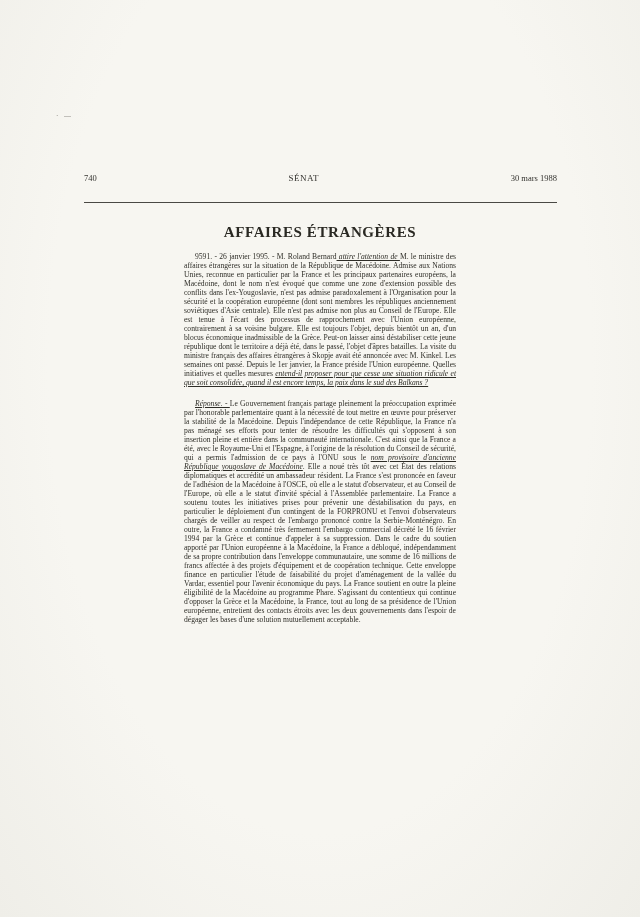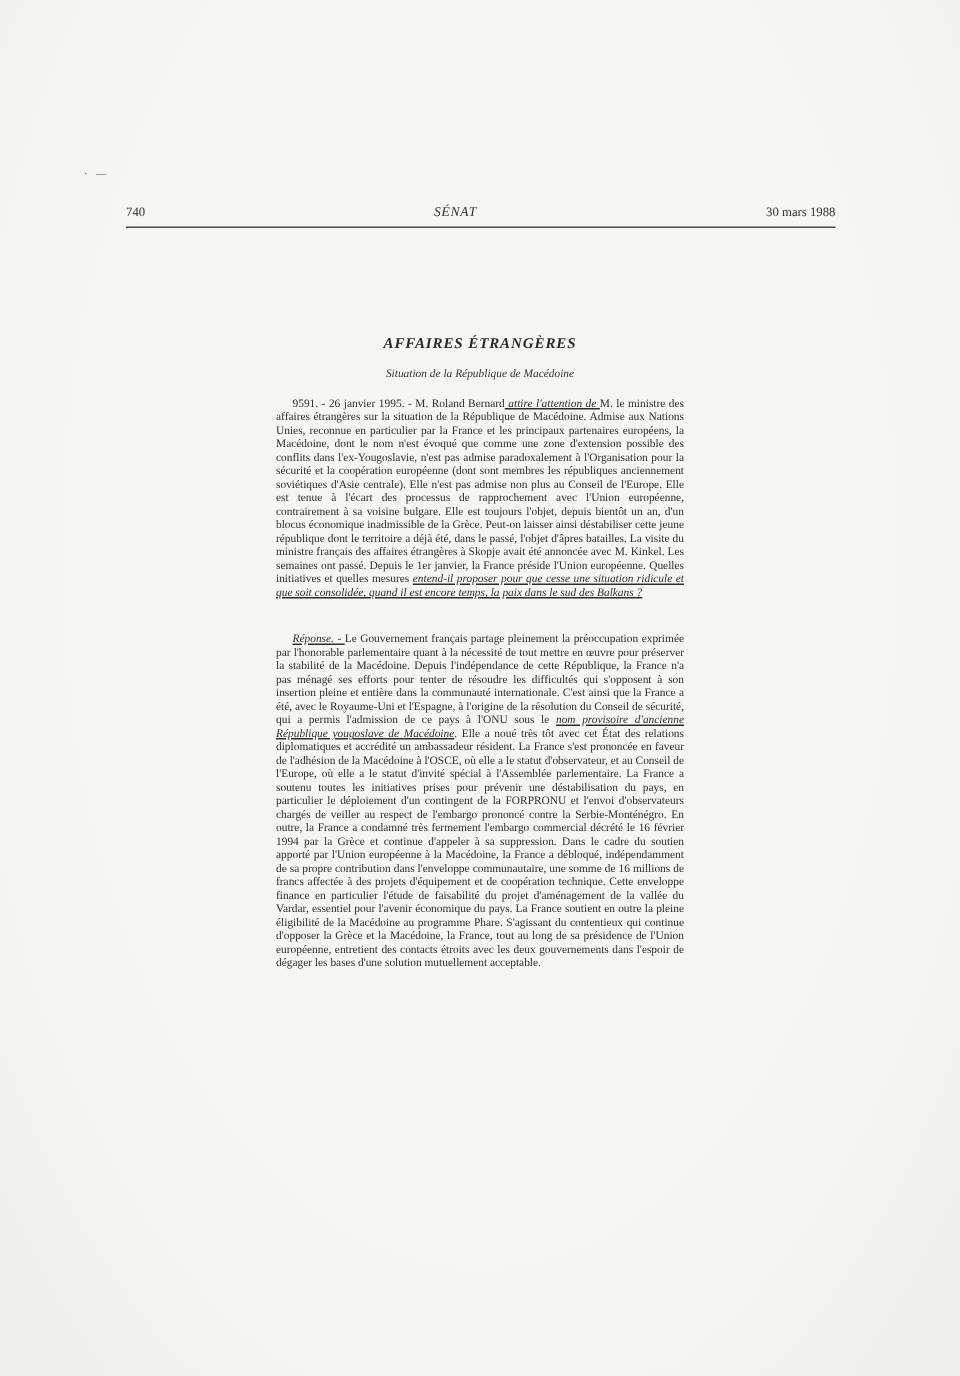"740" .running-header { padding-bottom: 5px -> 19px }
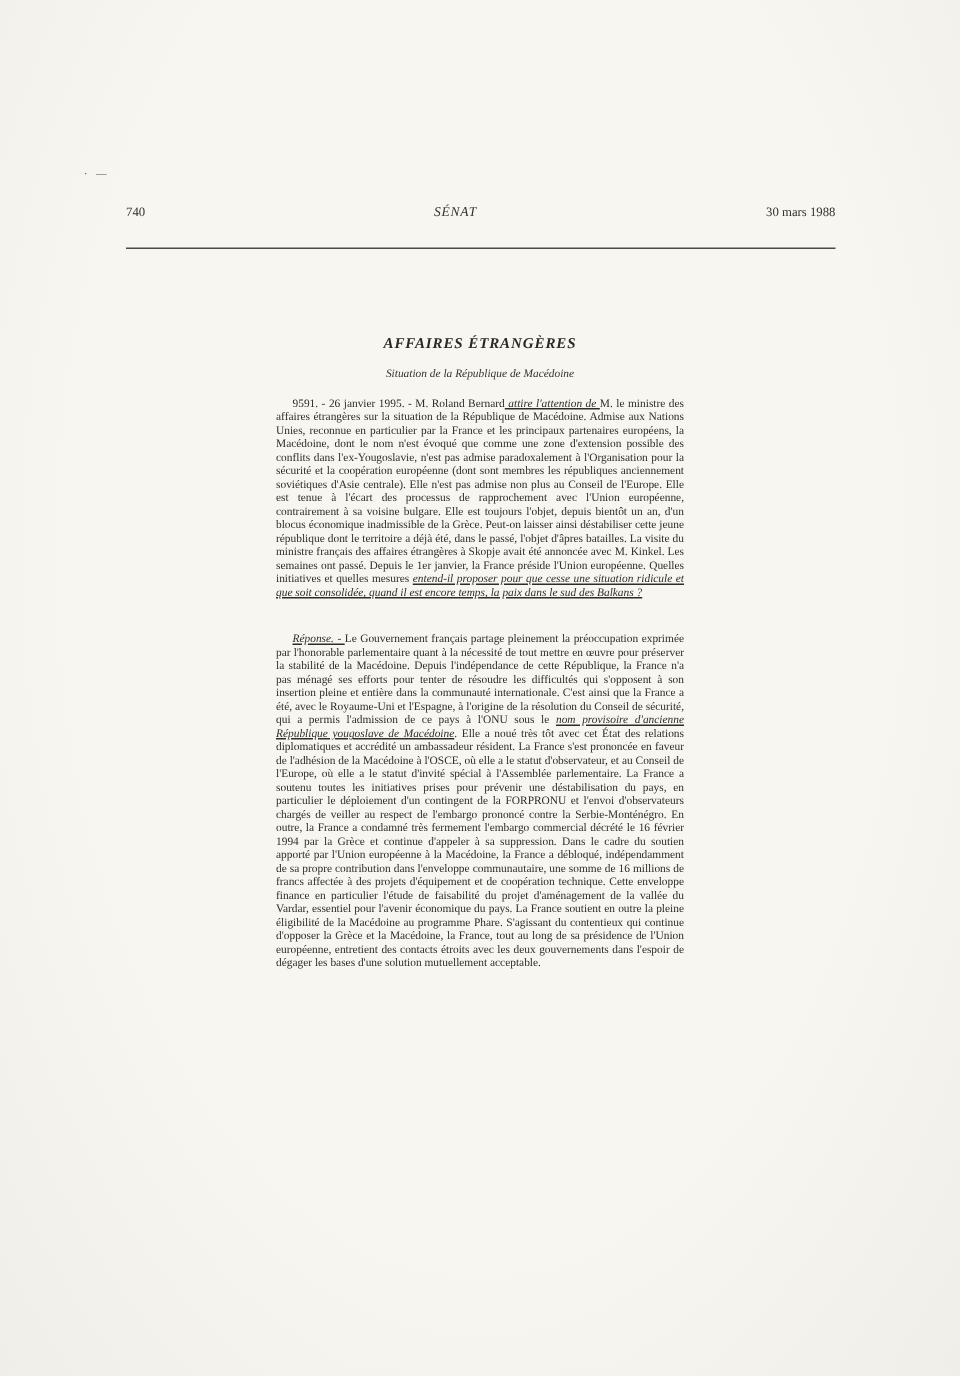"SÉNAT" .running-header .center { font-style: italic -> none; margin-top: none -> 37px }
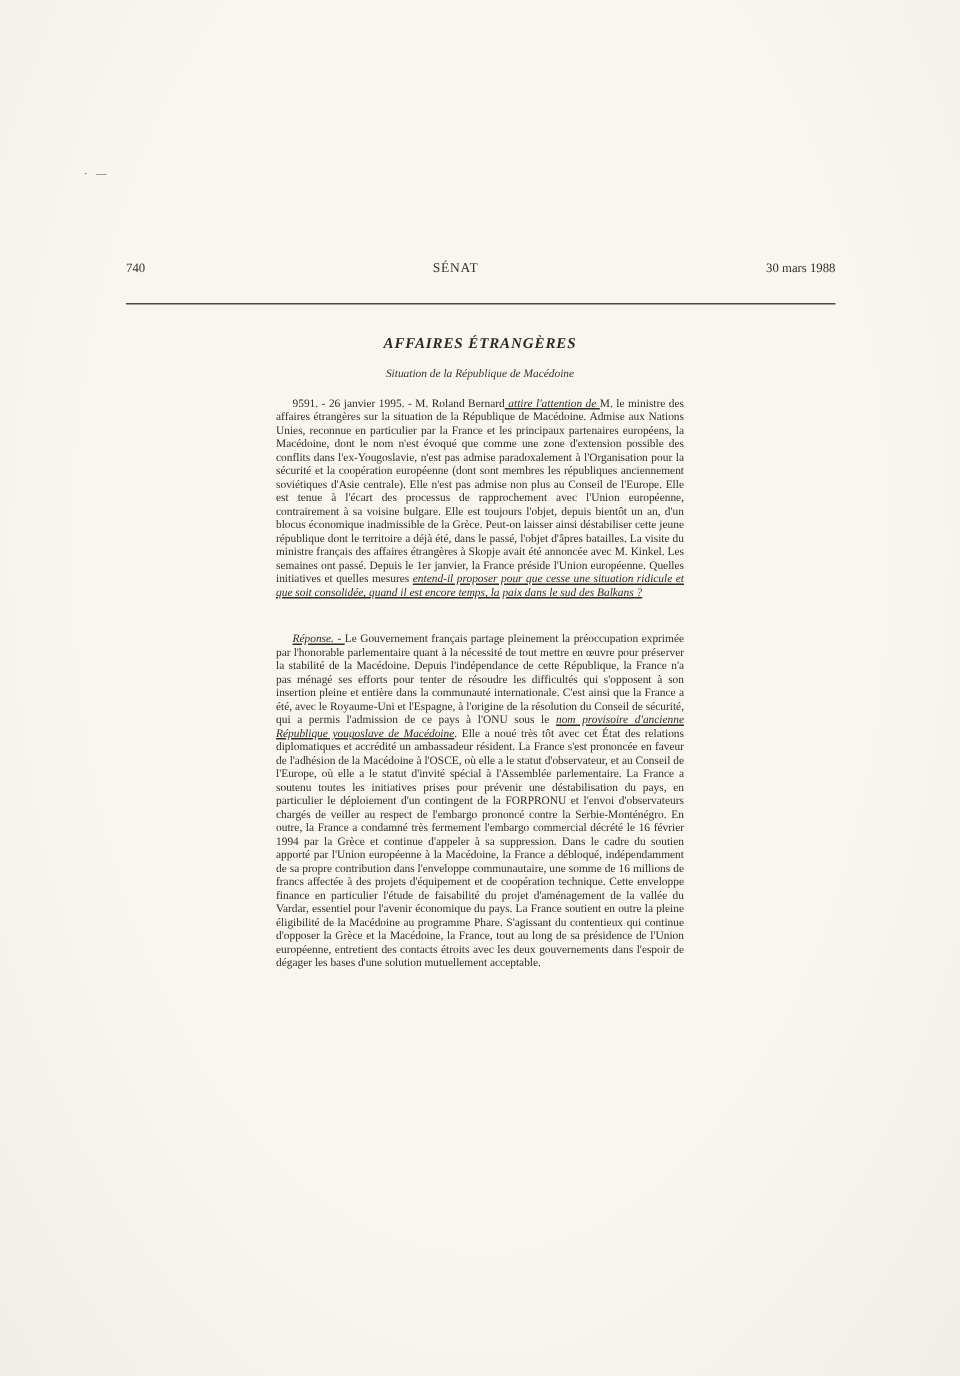"AFFAIRES ÉTRANGÈRES" .section-title { font-size: 10px -> 15px; font-style: italic -> none }
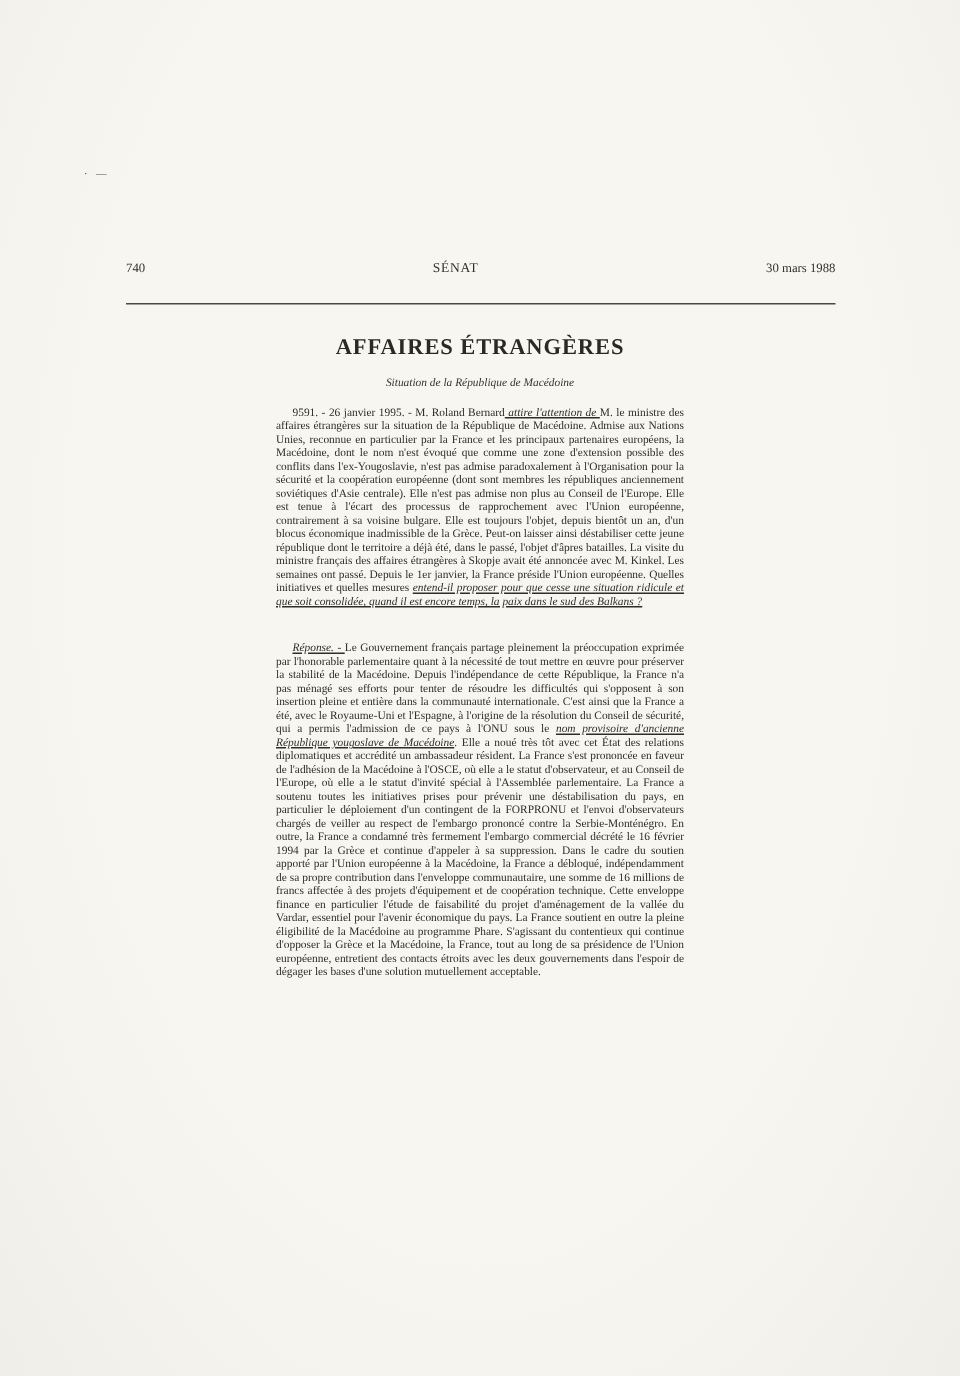"Situation de la République de" h2.subject-title { html: <h2>Situation de la République de Macédoine</h2> -> none }
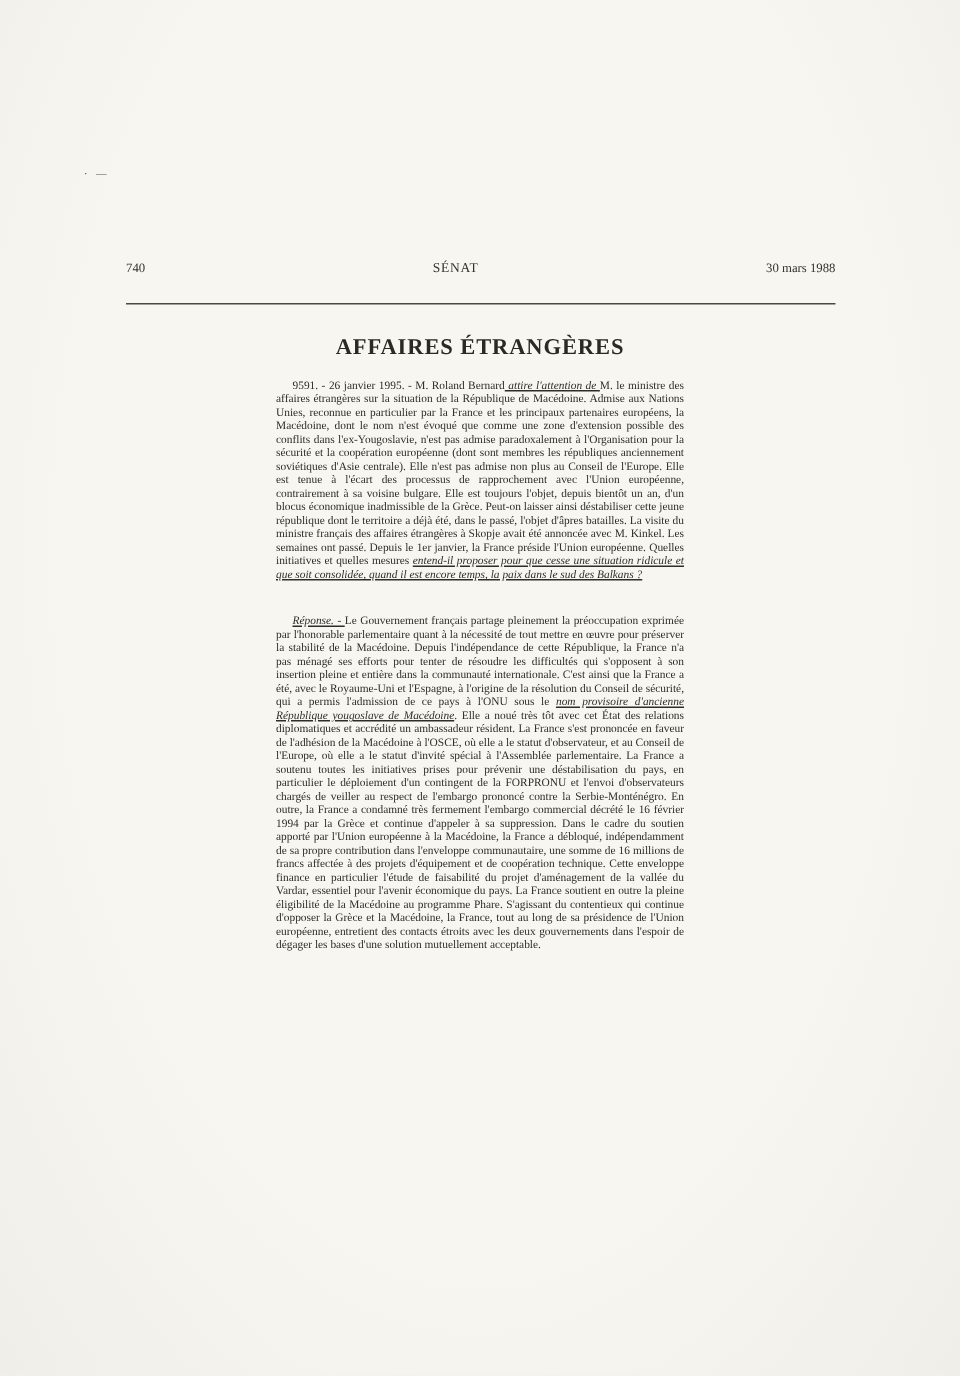"Réponse. - Le Gouvernement français" .response-para { margin-top: 22px -> 12px }
